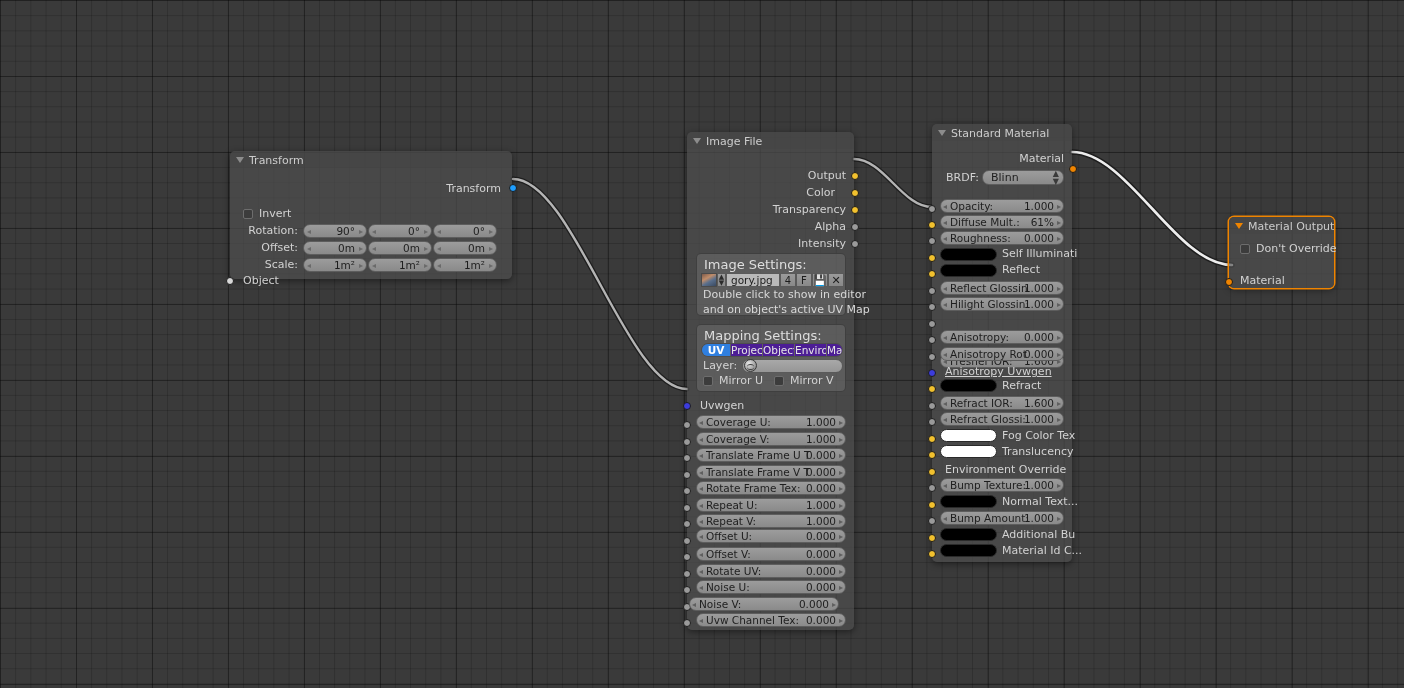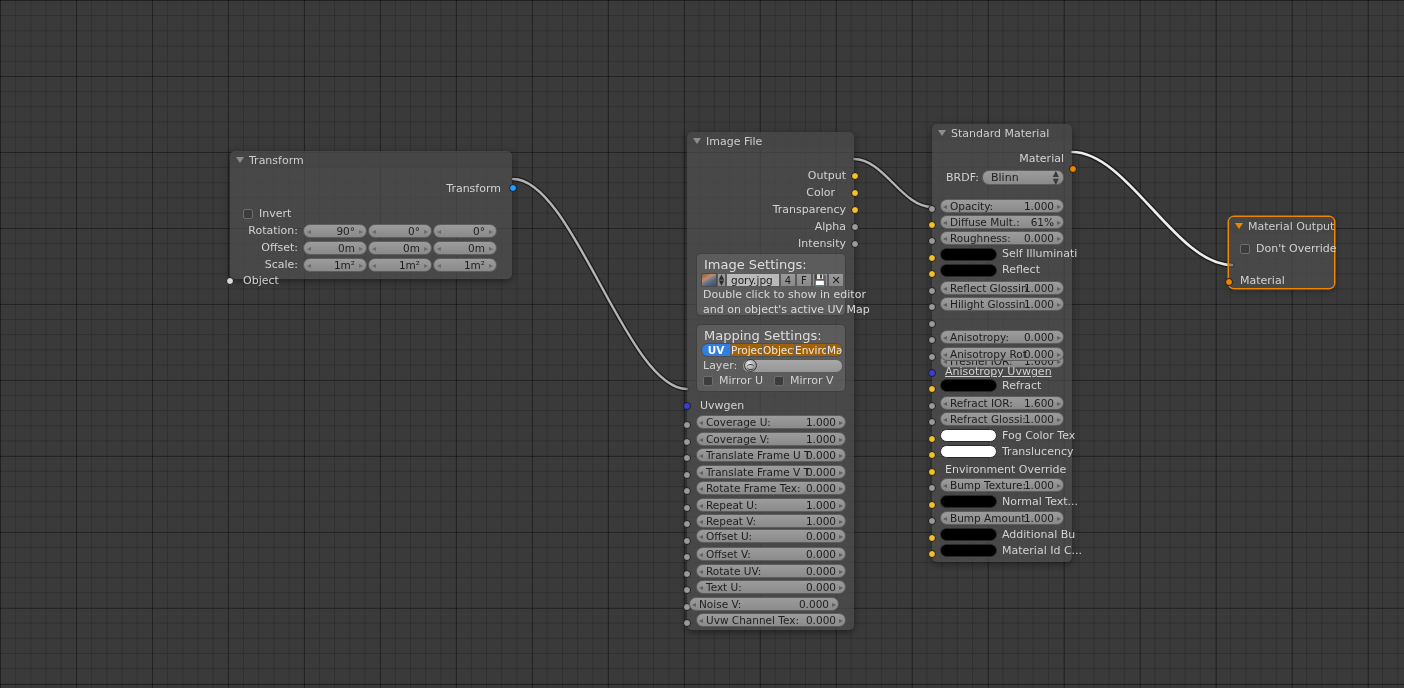"Projec" .tab { background: #a16207 -> #4c1d95 }
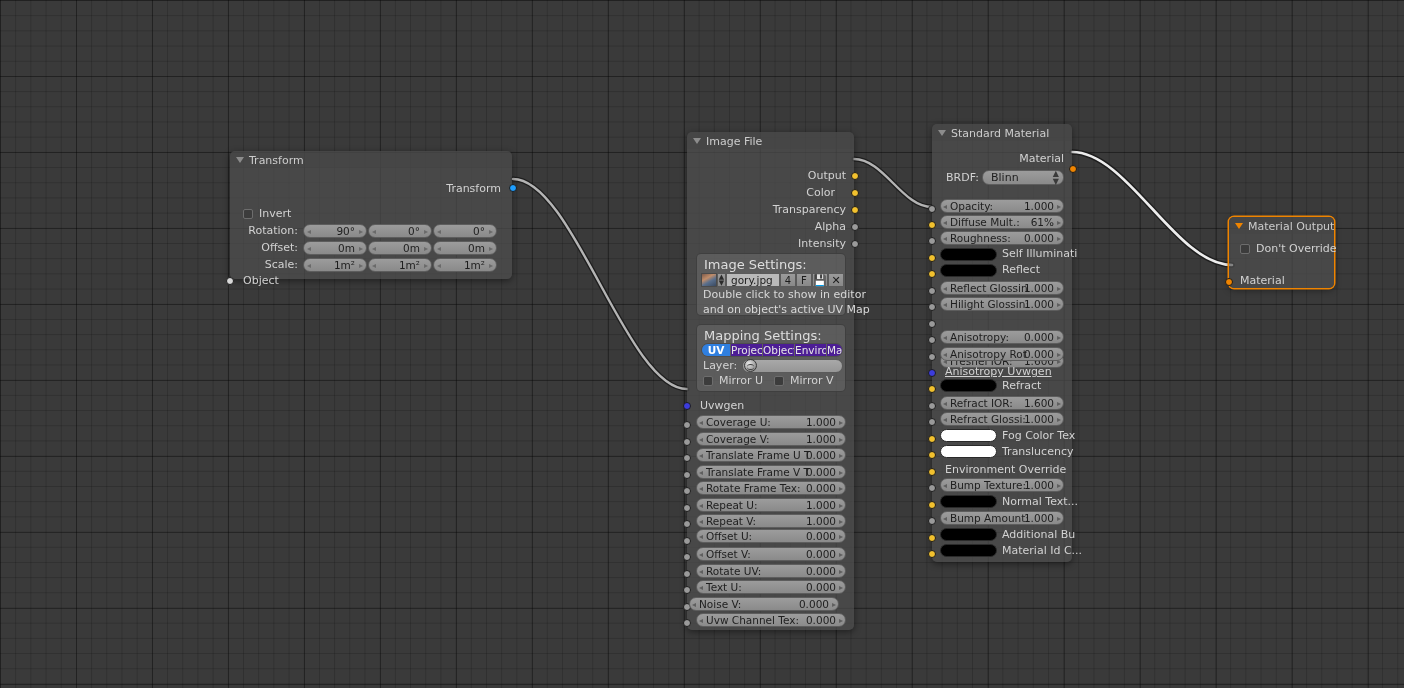"Text U:" span.pname { text: Text -> Noise }
